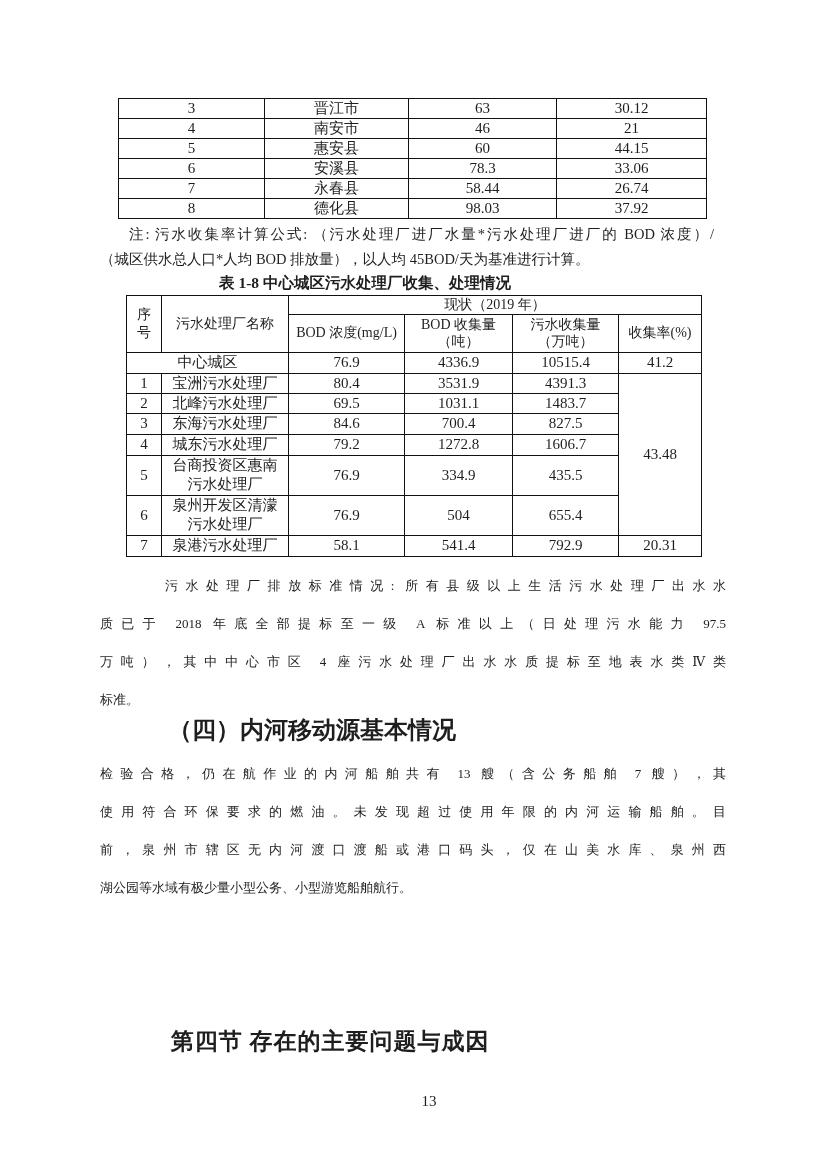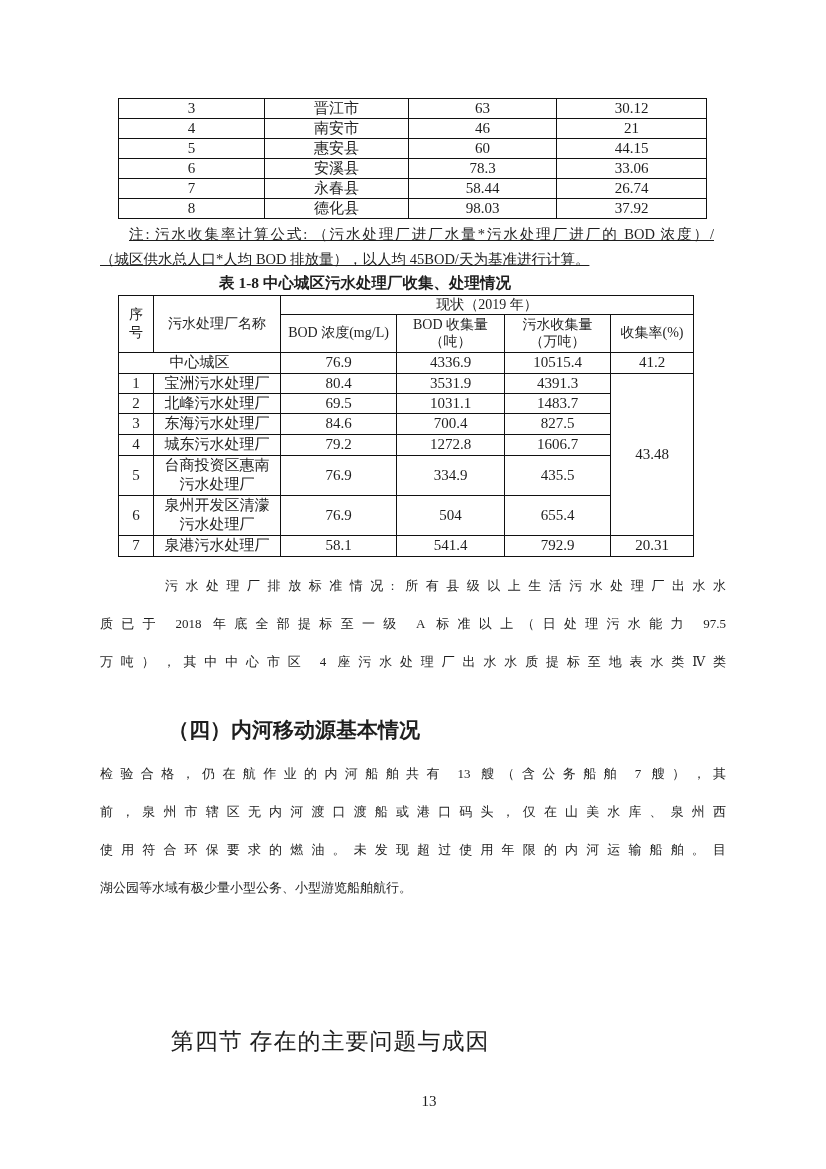"注: 污水收集率计算公式: （污水处理厂进厂水量*污水处理厂进厂的 BOD" .note { text-decoration: underline -> none }
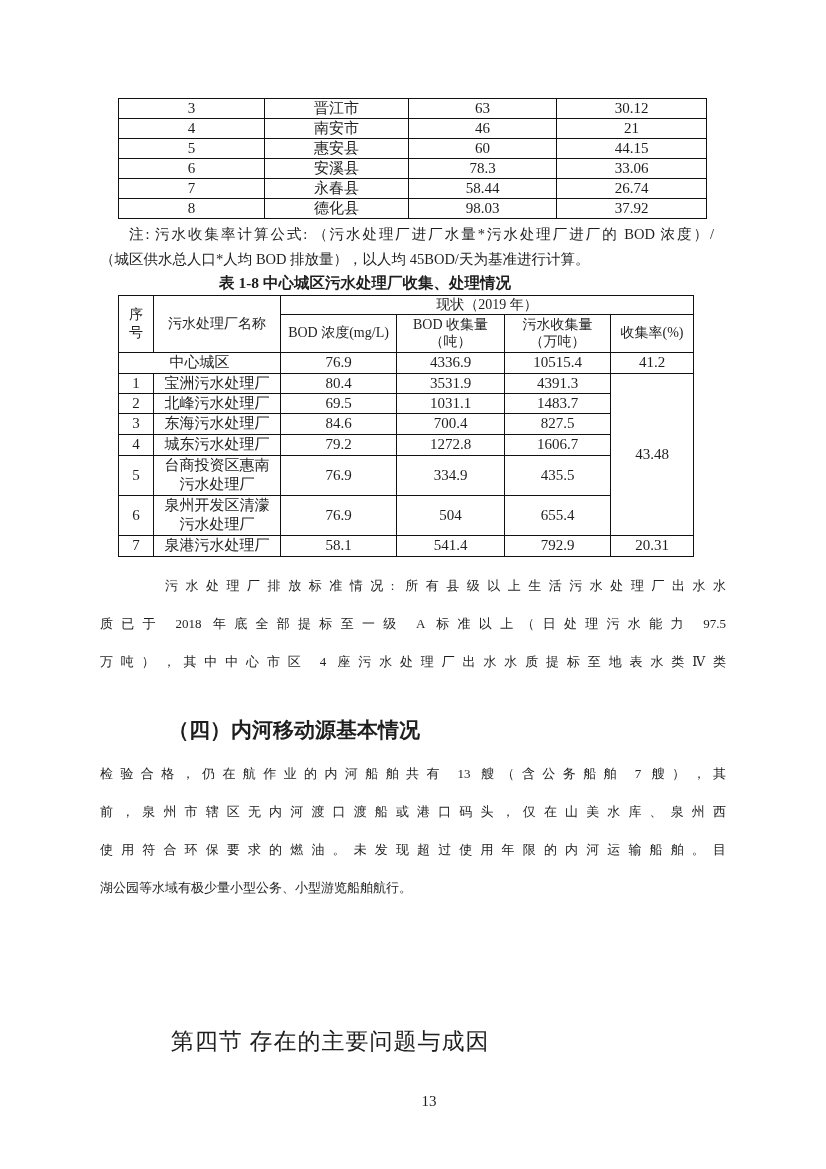"序号" #table2 { left: 118px -> 126px }
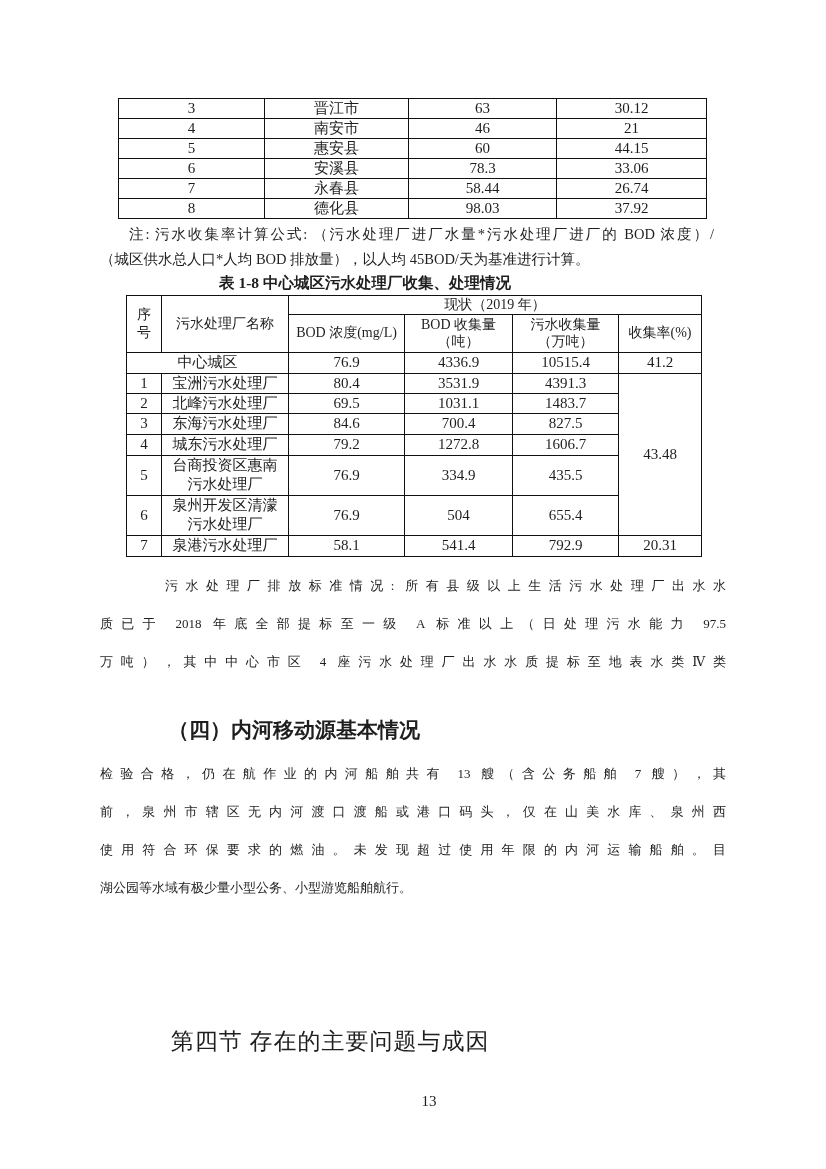"标准。" div.p-line { html: none -> <div>标准。</div> }
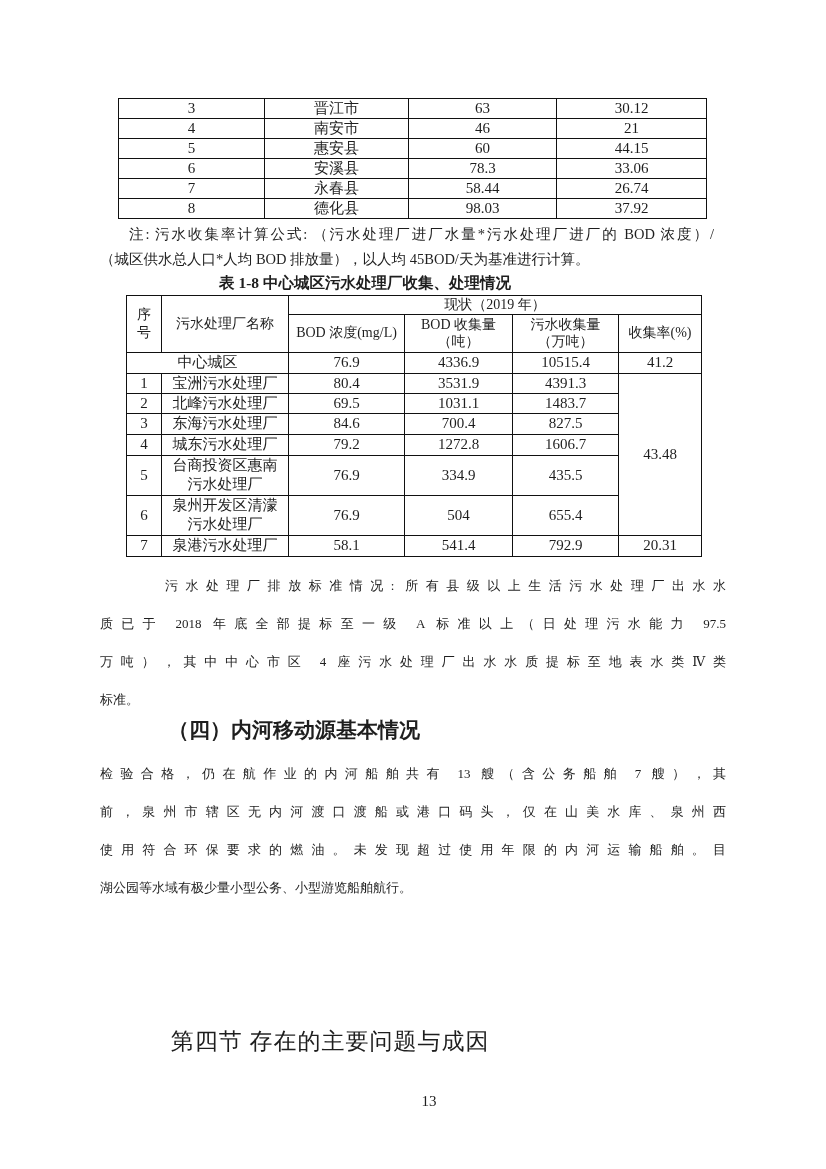"（四）内河移动源基本情况" .sub-heading { font-size: 21px -> 24px }
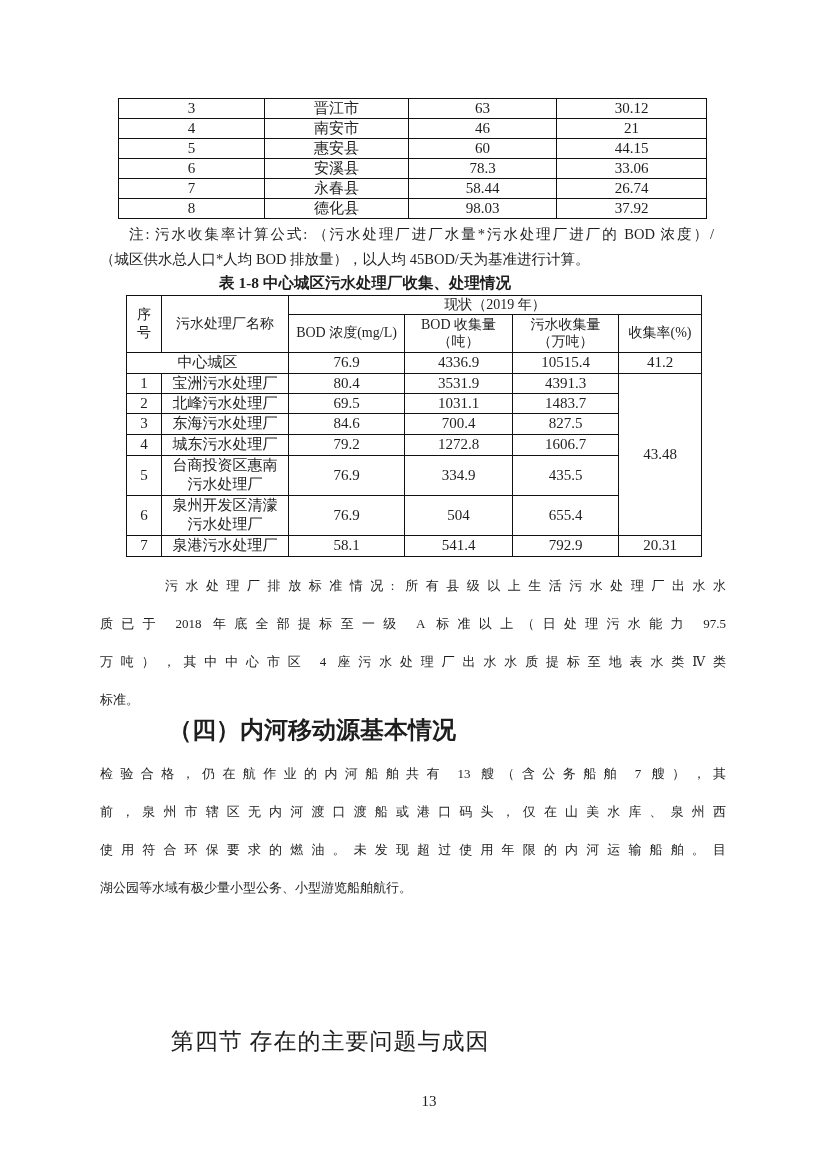"前，泉州市辖区无内河渡口渡船或港口码头，仅在山美水库、泉州西" div.p-line { order: before "使用符合环保要求的燃油。未发现超过使用年限的内河运输船舶。目" -> after "使用符合环保要求的燃油。未发现超过使用年限的内河运输船舶。目" }
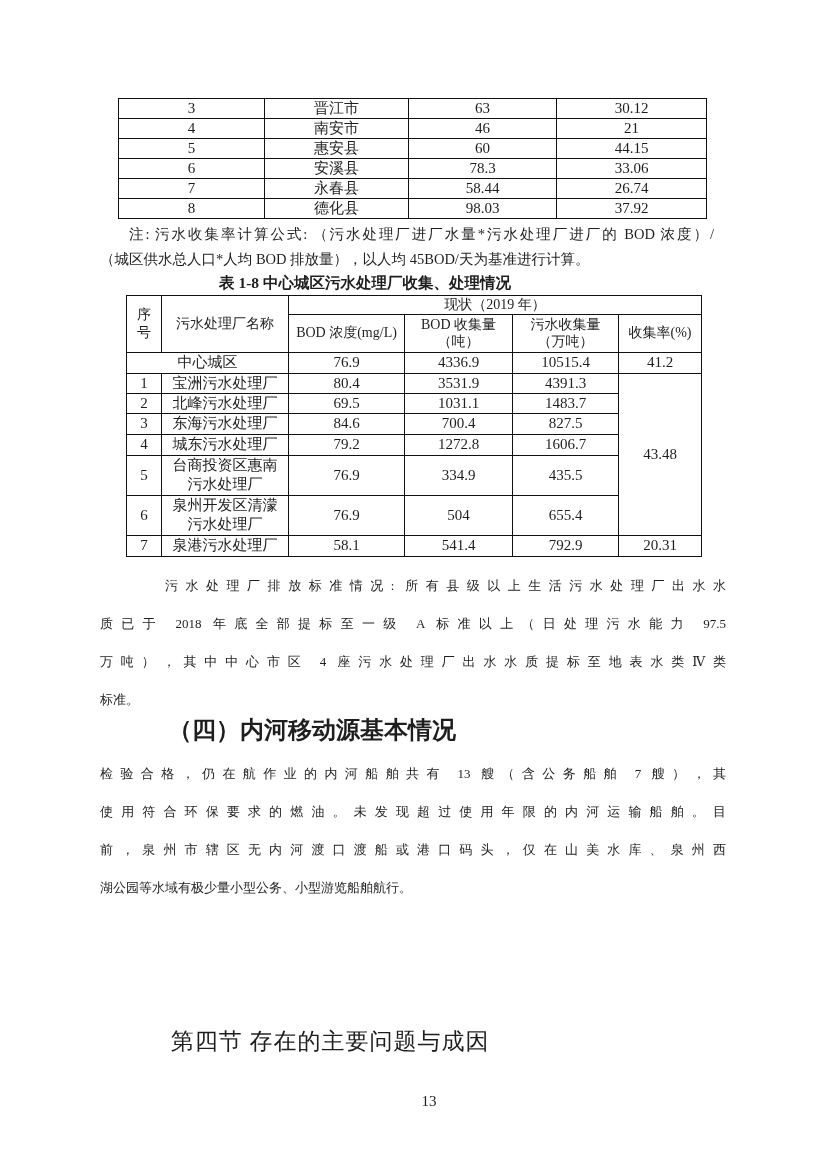"第四节 存在的主要问题与成因" .section-heading { font-weight: normal -> bold }
